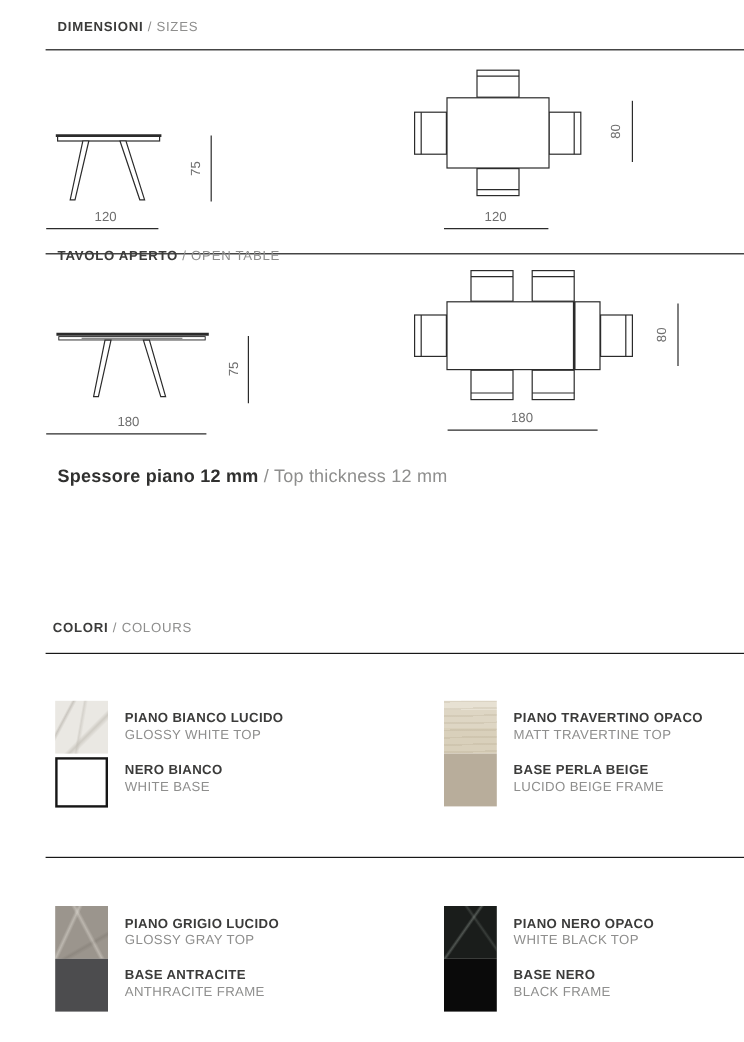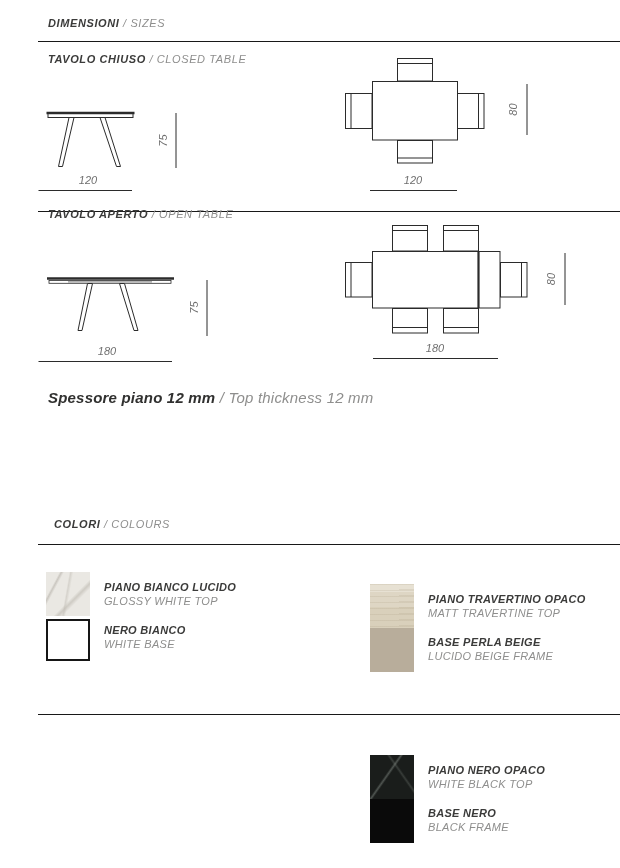"DIMENSIONI / SIZES" .page { font-style: italic -> none }
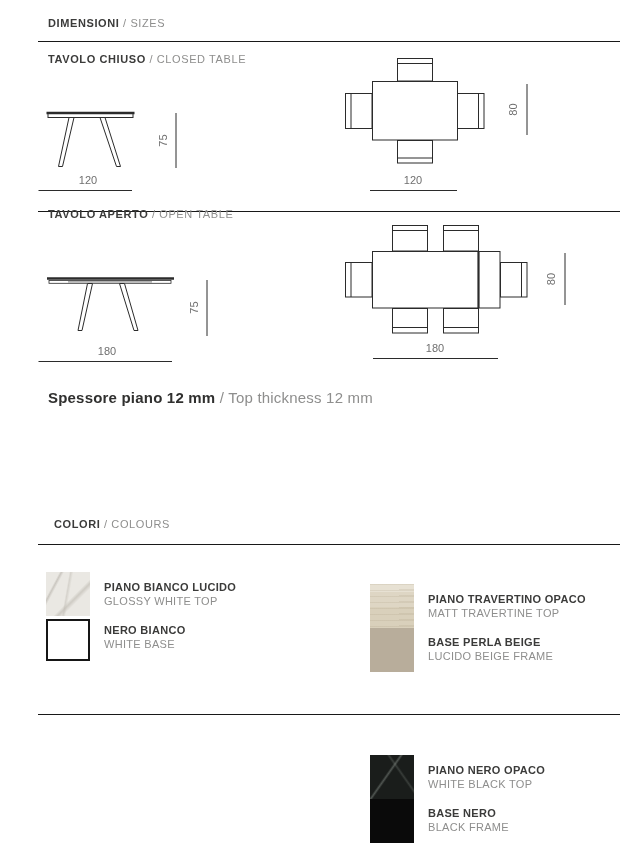"TAVOLO CHIUSO / CLOSED TABLE" div.abs { html: <div> <span>TAVOLO CHIUSO</span><span> / </span><span>CLOSED TABLE</span> </div> -> none }
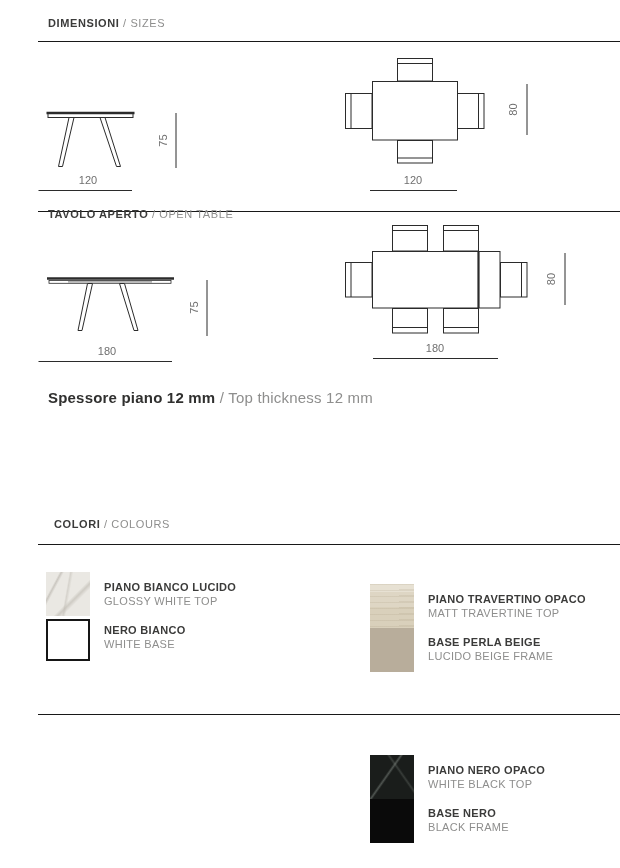"COLORI / COLOURS" div.abs { left: 54px -> 44px }
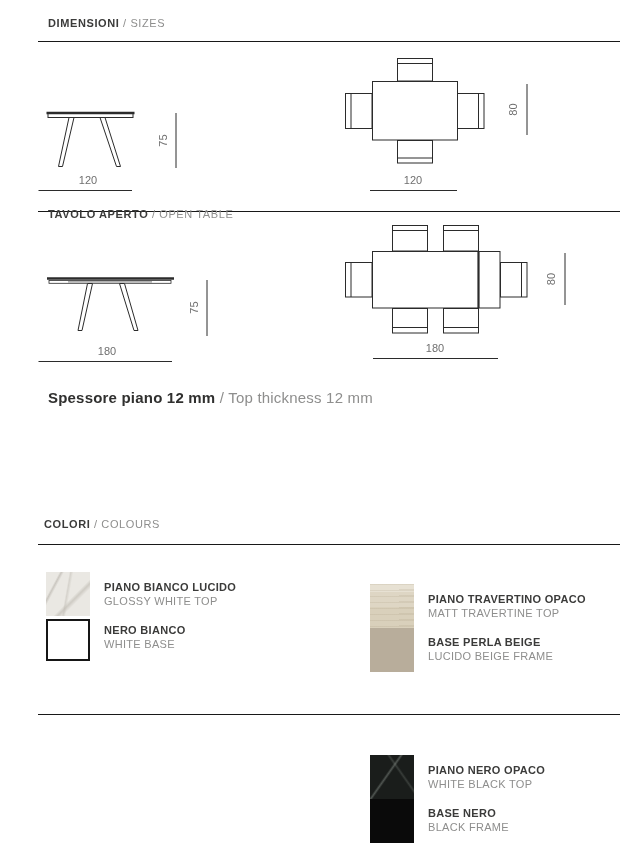"PIANO BIANCO LUCIDO" div.colour-item { top: 572px -> 584px }
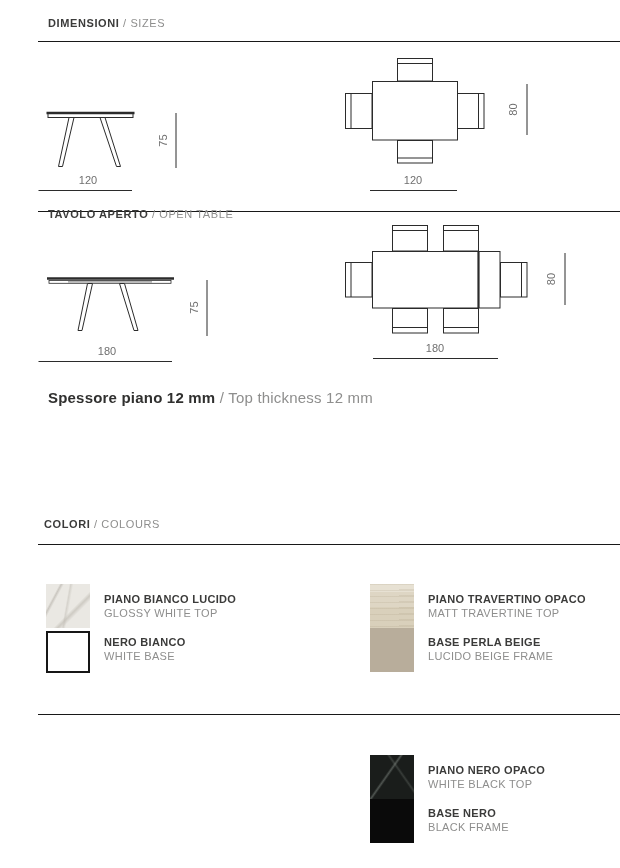"PIANO GRIGIO LUCIDO" div.colour-item { html: none -> <div> <div> <div></div> <div></div> </div> <div> <div> <span>PIANO GRIGIO LUCIDO</span> <span>GLOSSY GRAY TOP</span> </div> <div> <span>BASE ANTRACITE</span> <span>ANTHRACITE FRAME</span> </div> </div> </div> }
